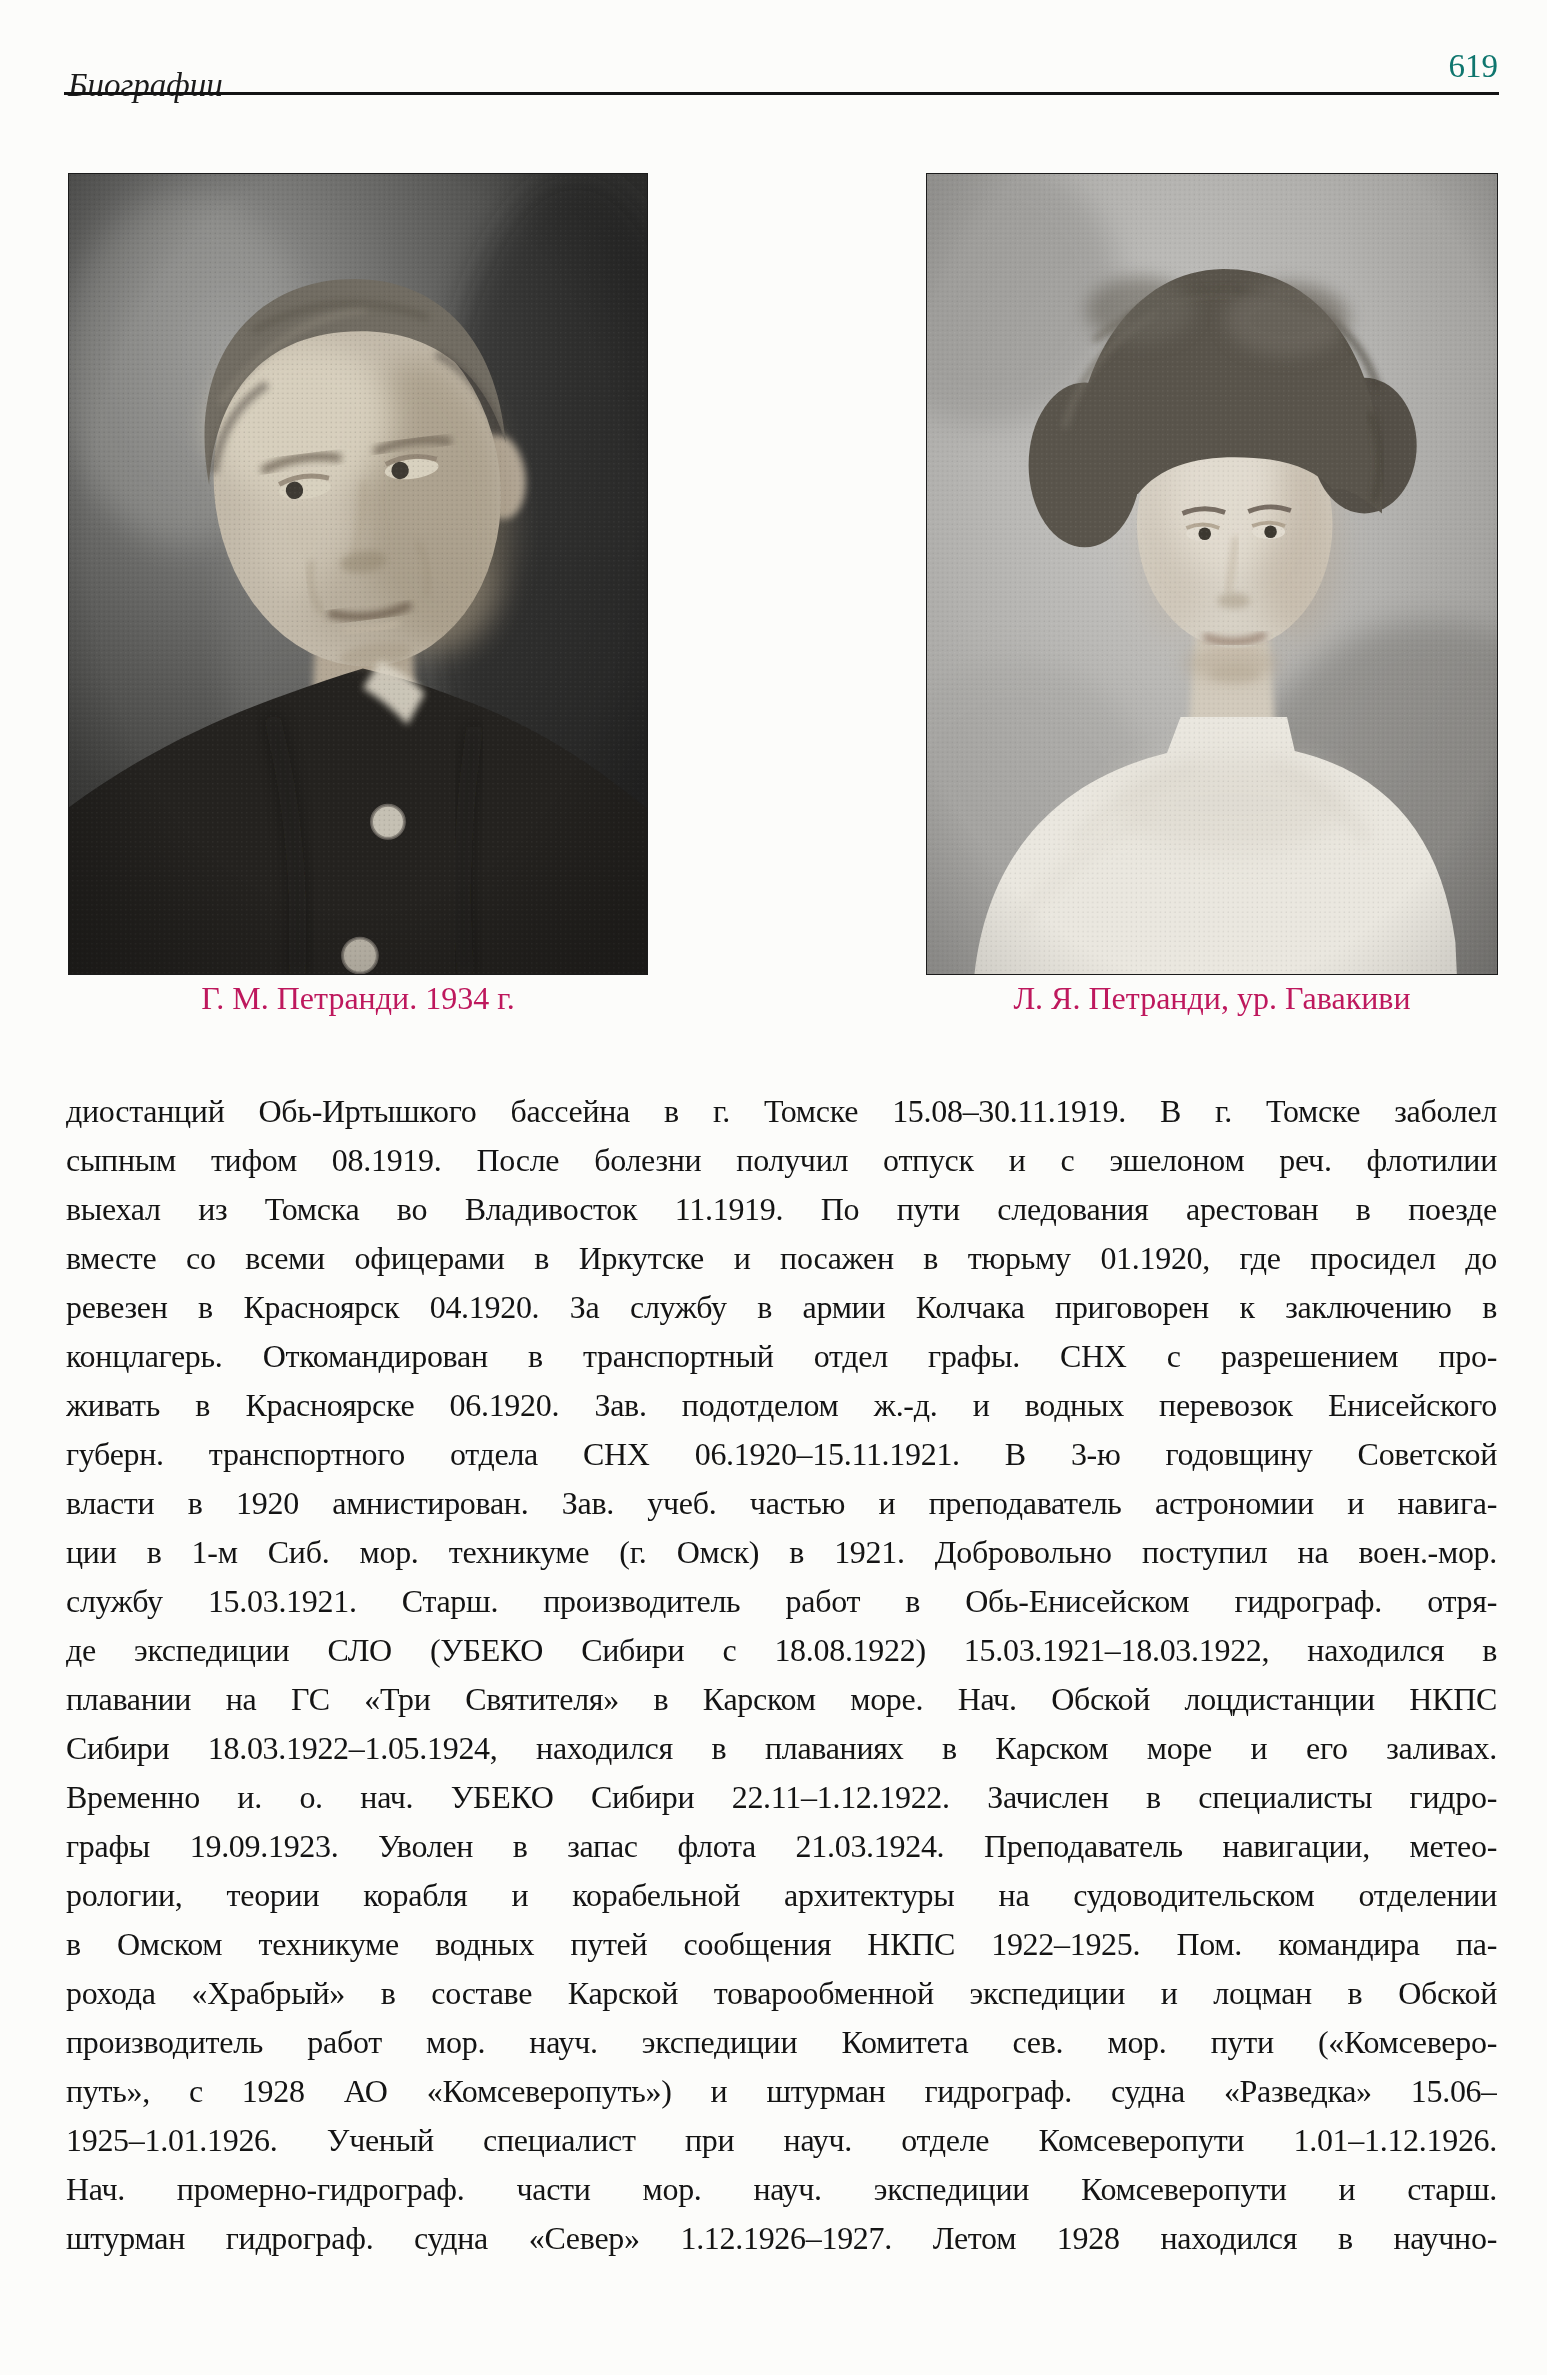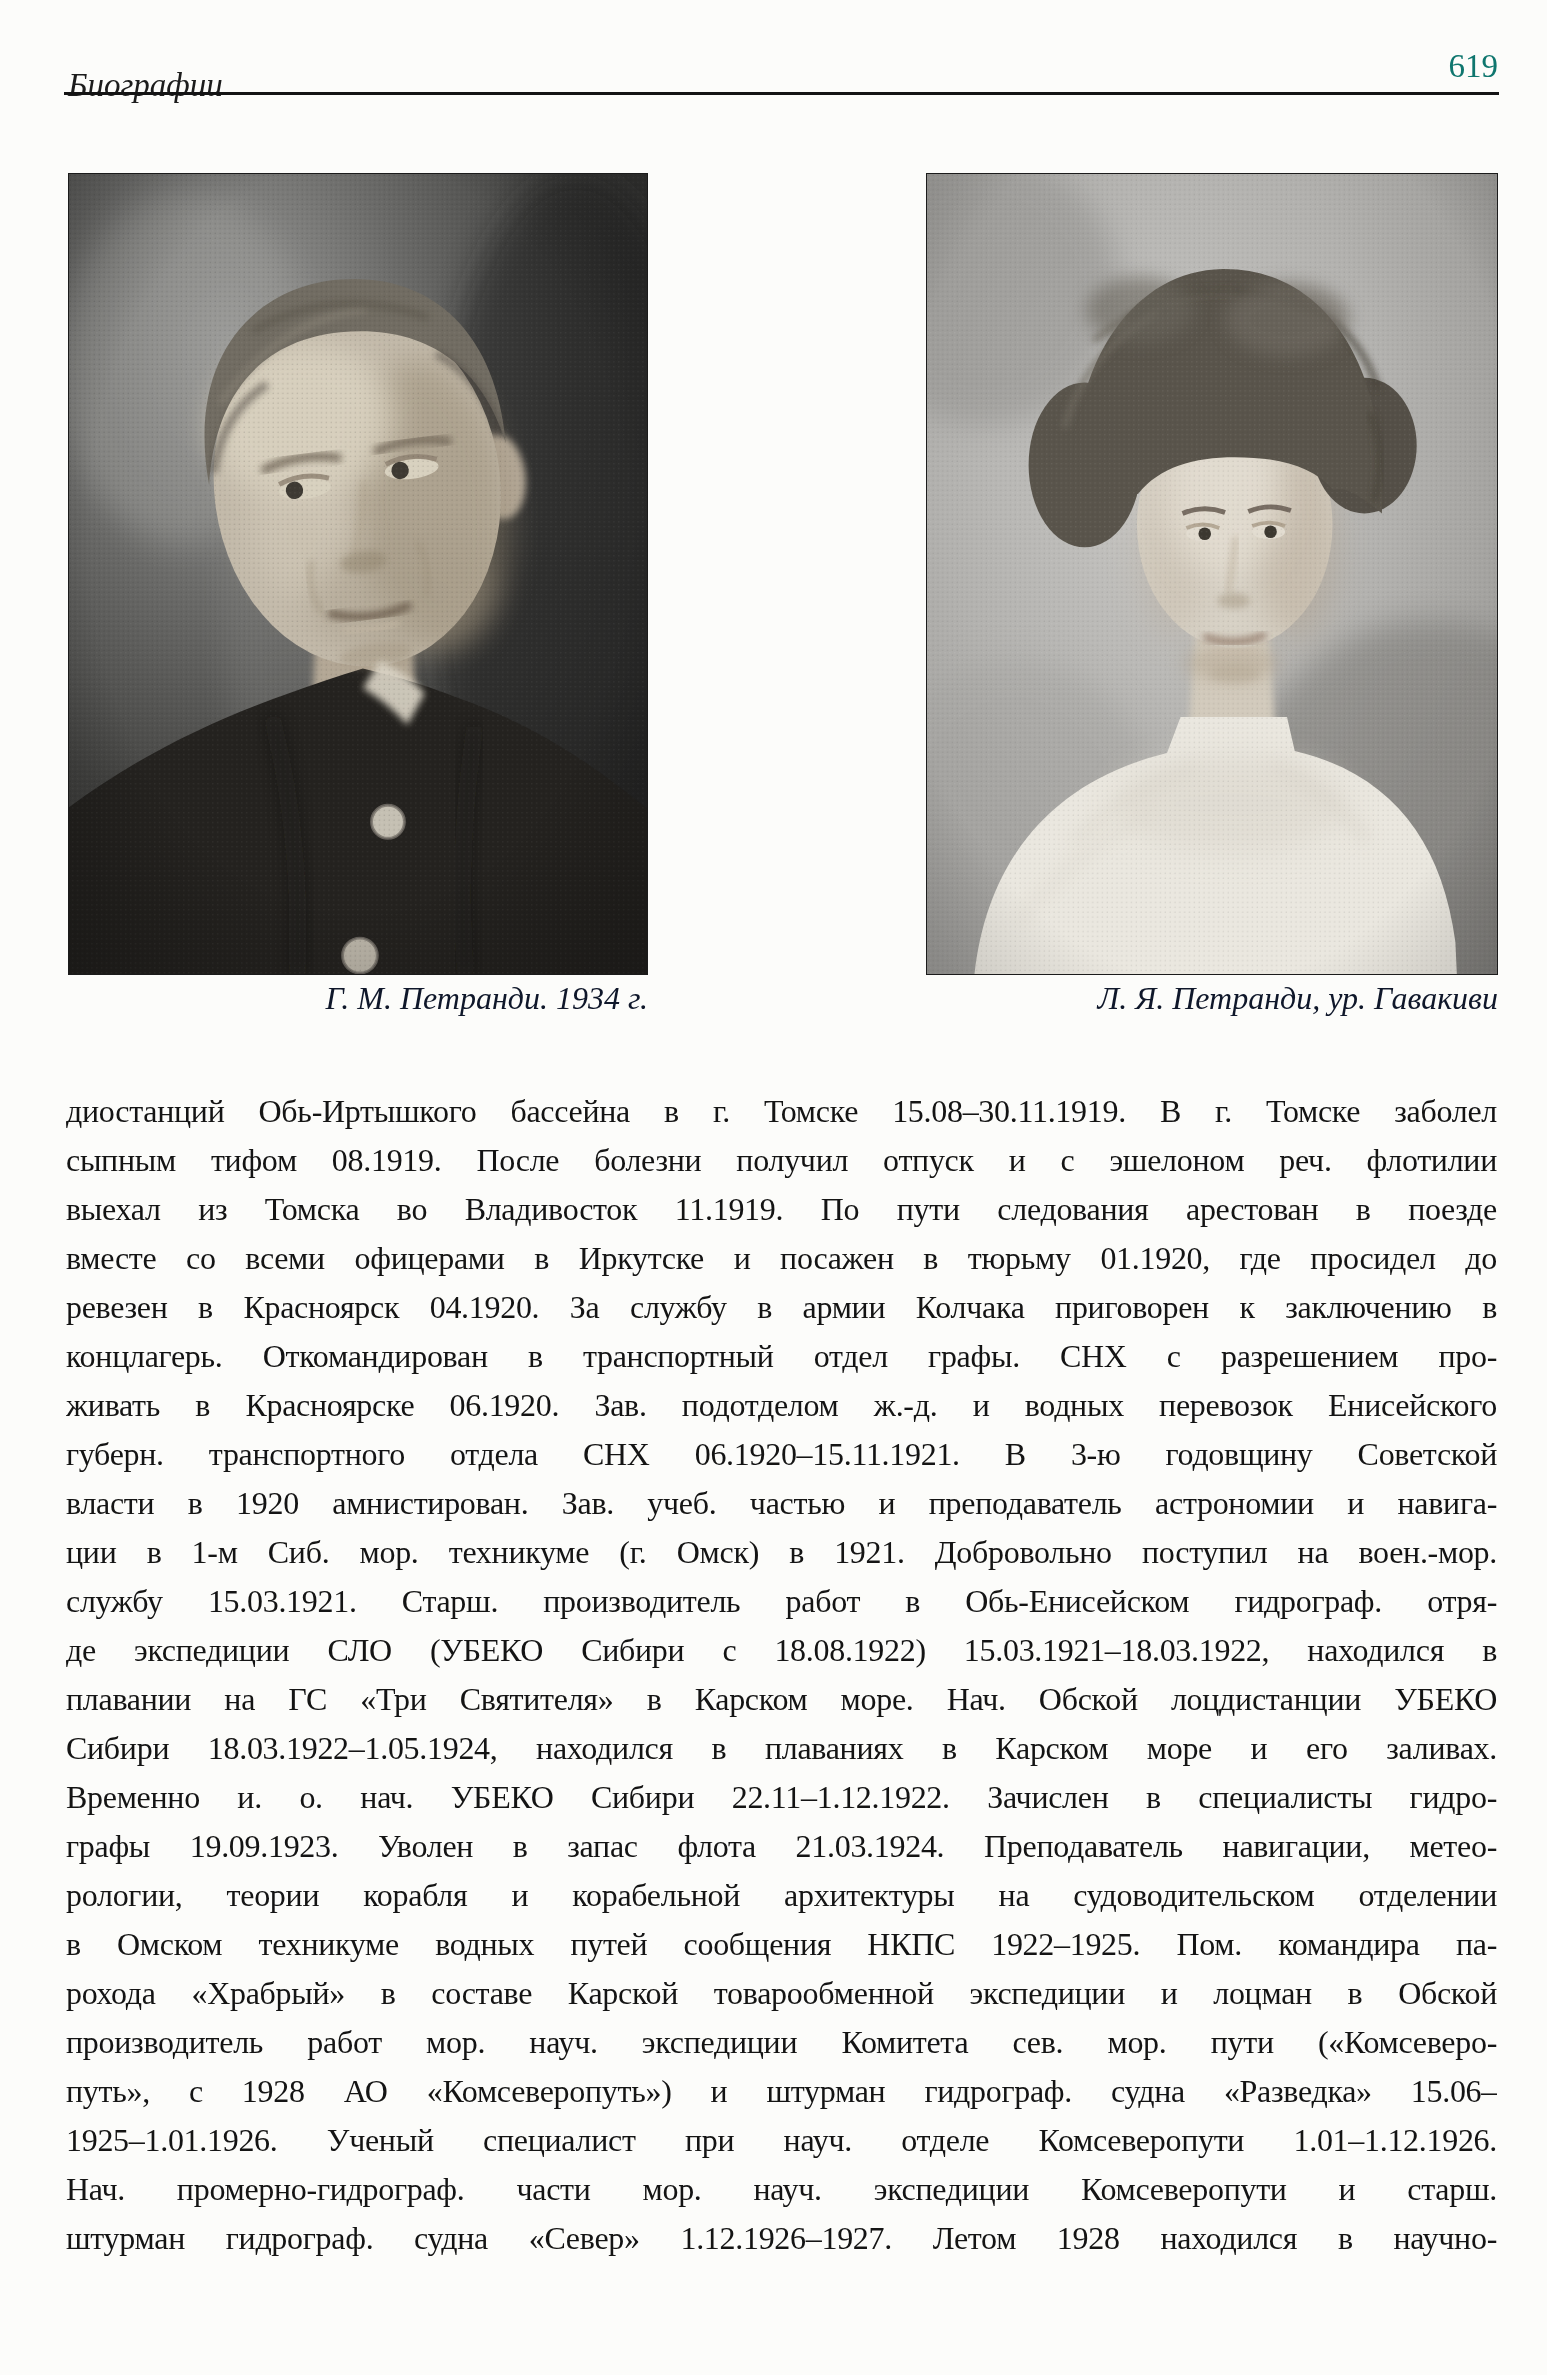"Г. М. Петранди. 1934 г." .caption { color: #0f172a -> #be185d; font-style: italic -> none; text-align: right -> center }
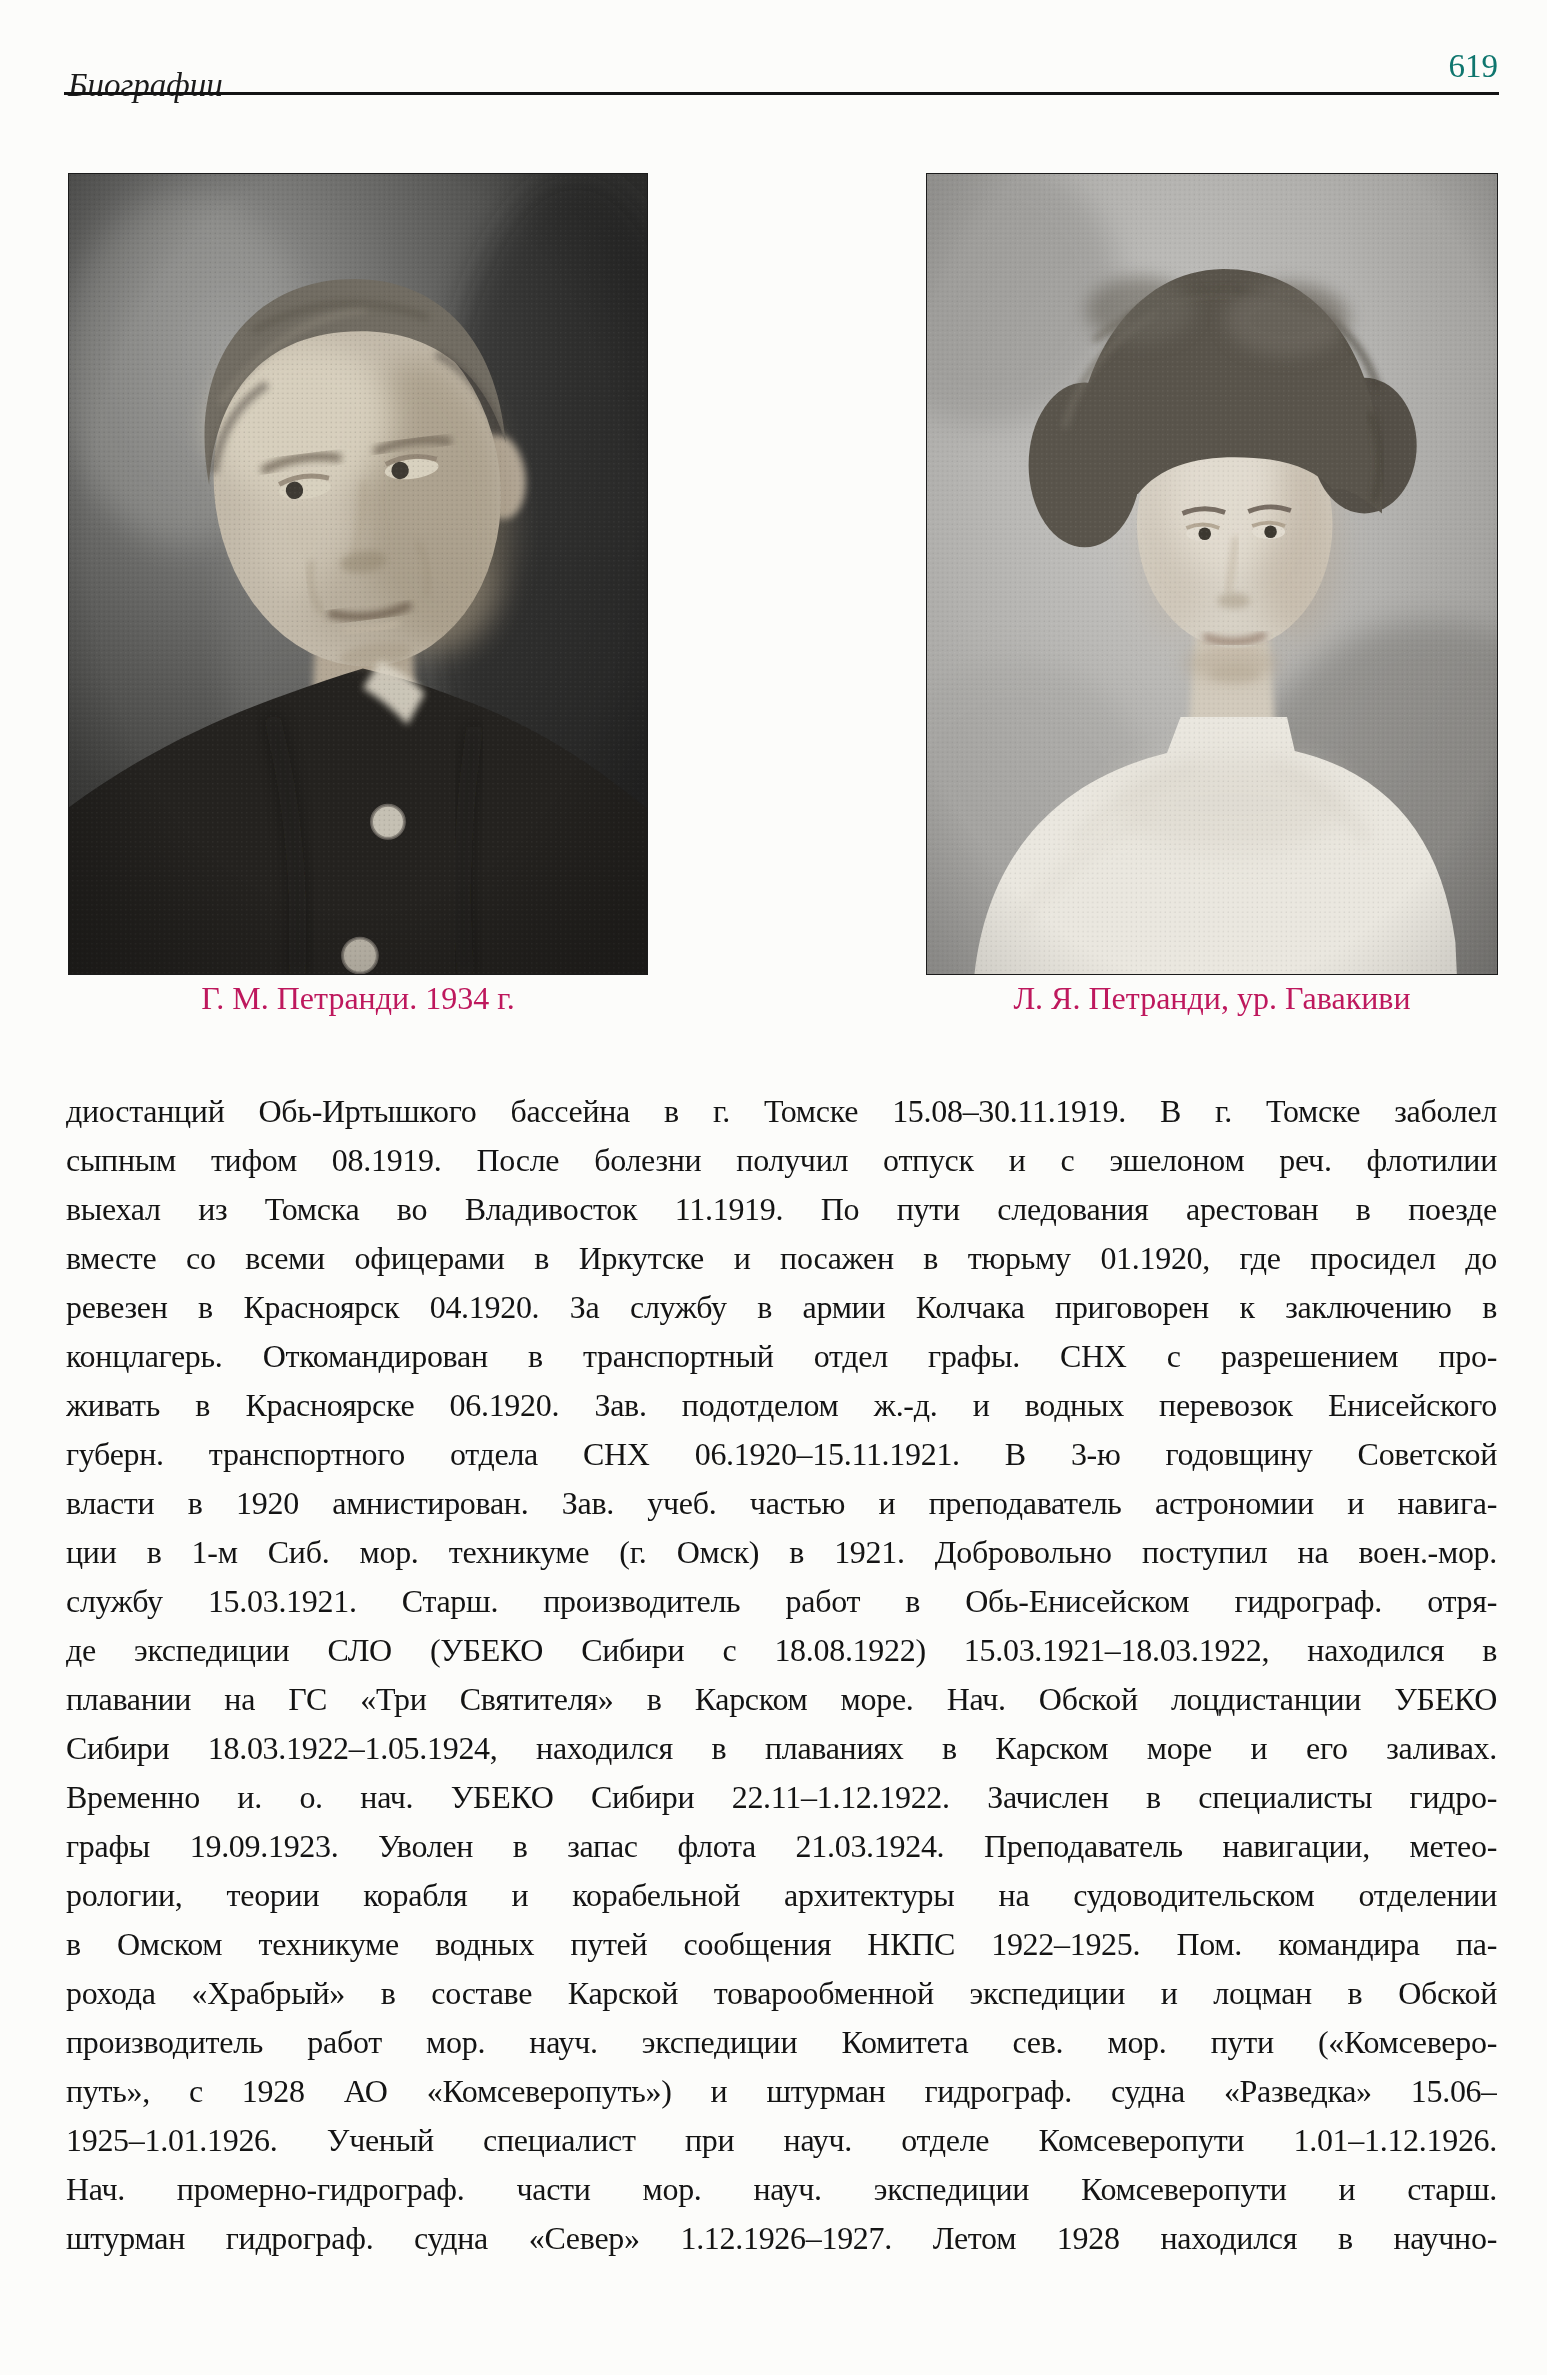"плавании на ГС «Три Святителя»" div.body-line { text: УБЕКО -> НКПС }
